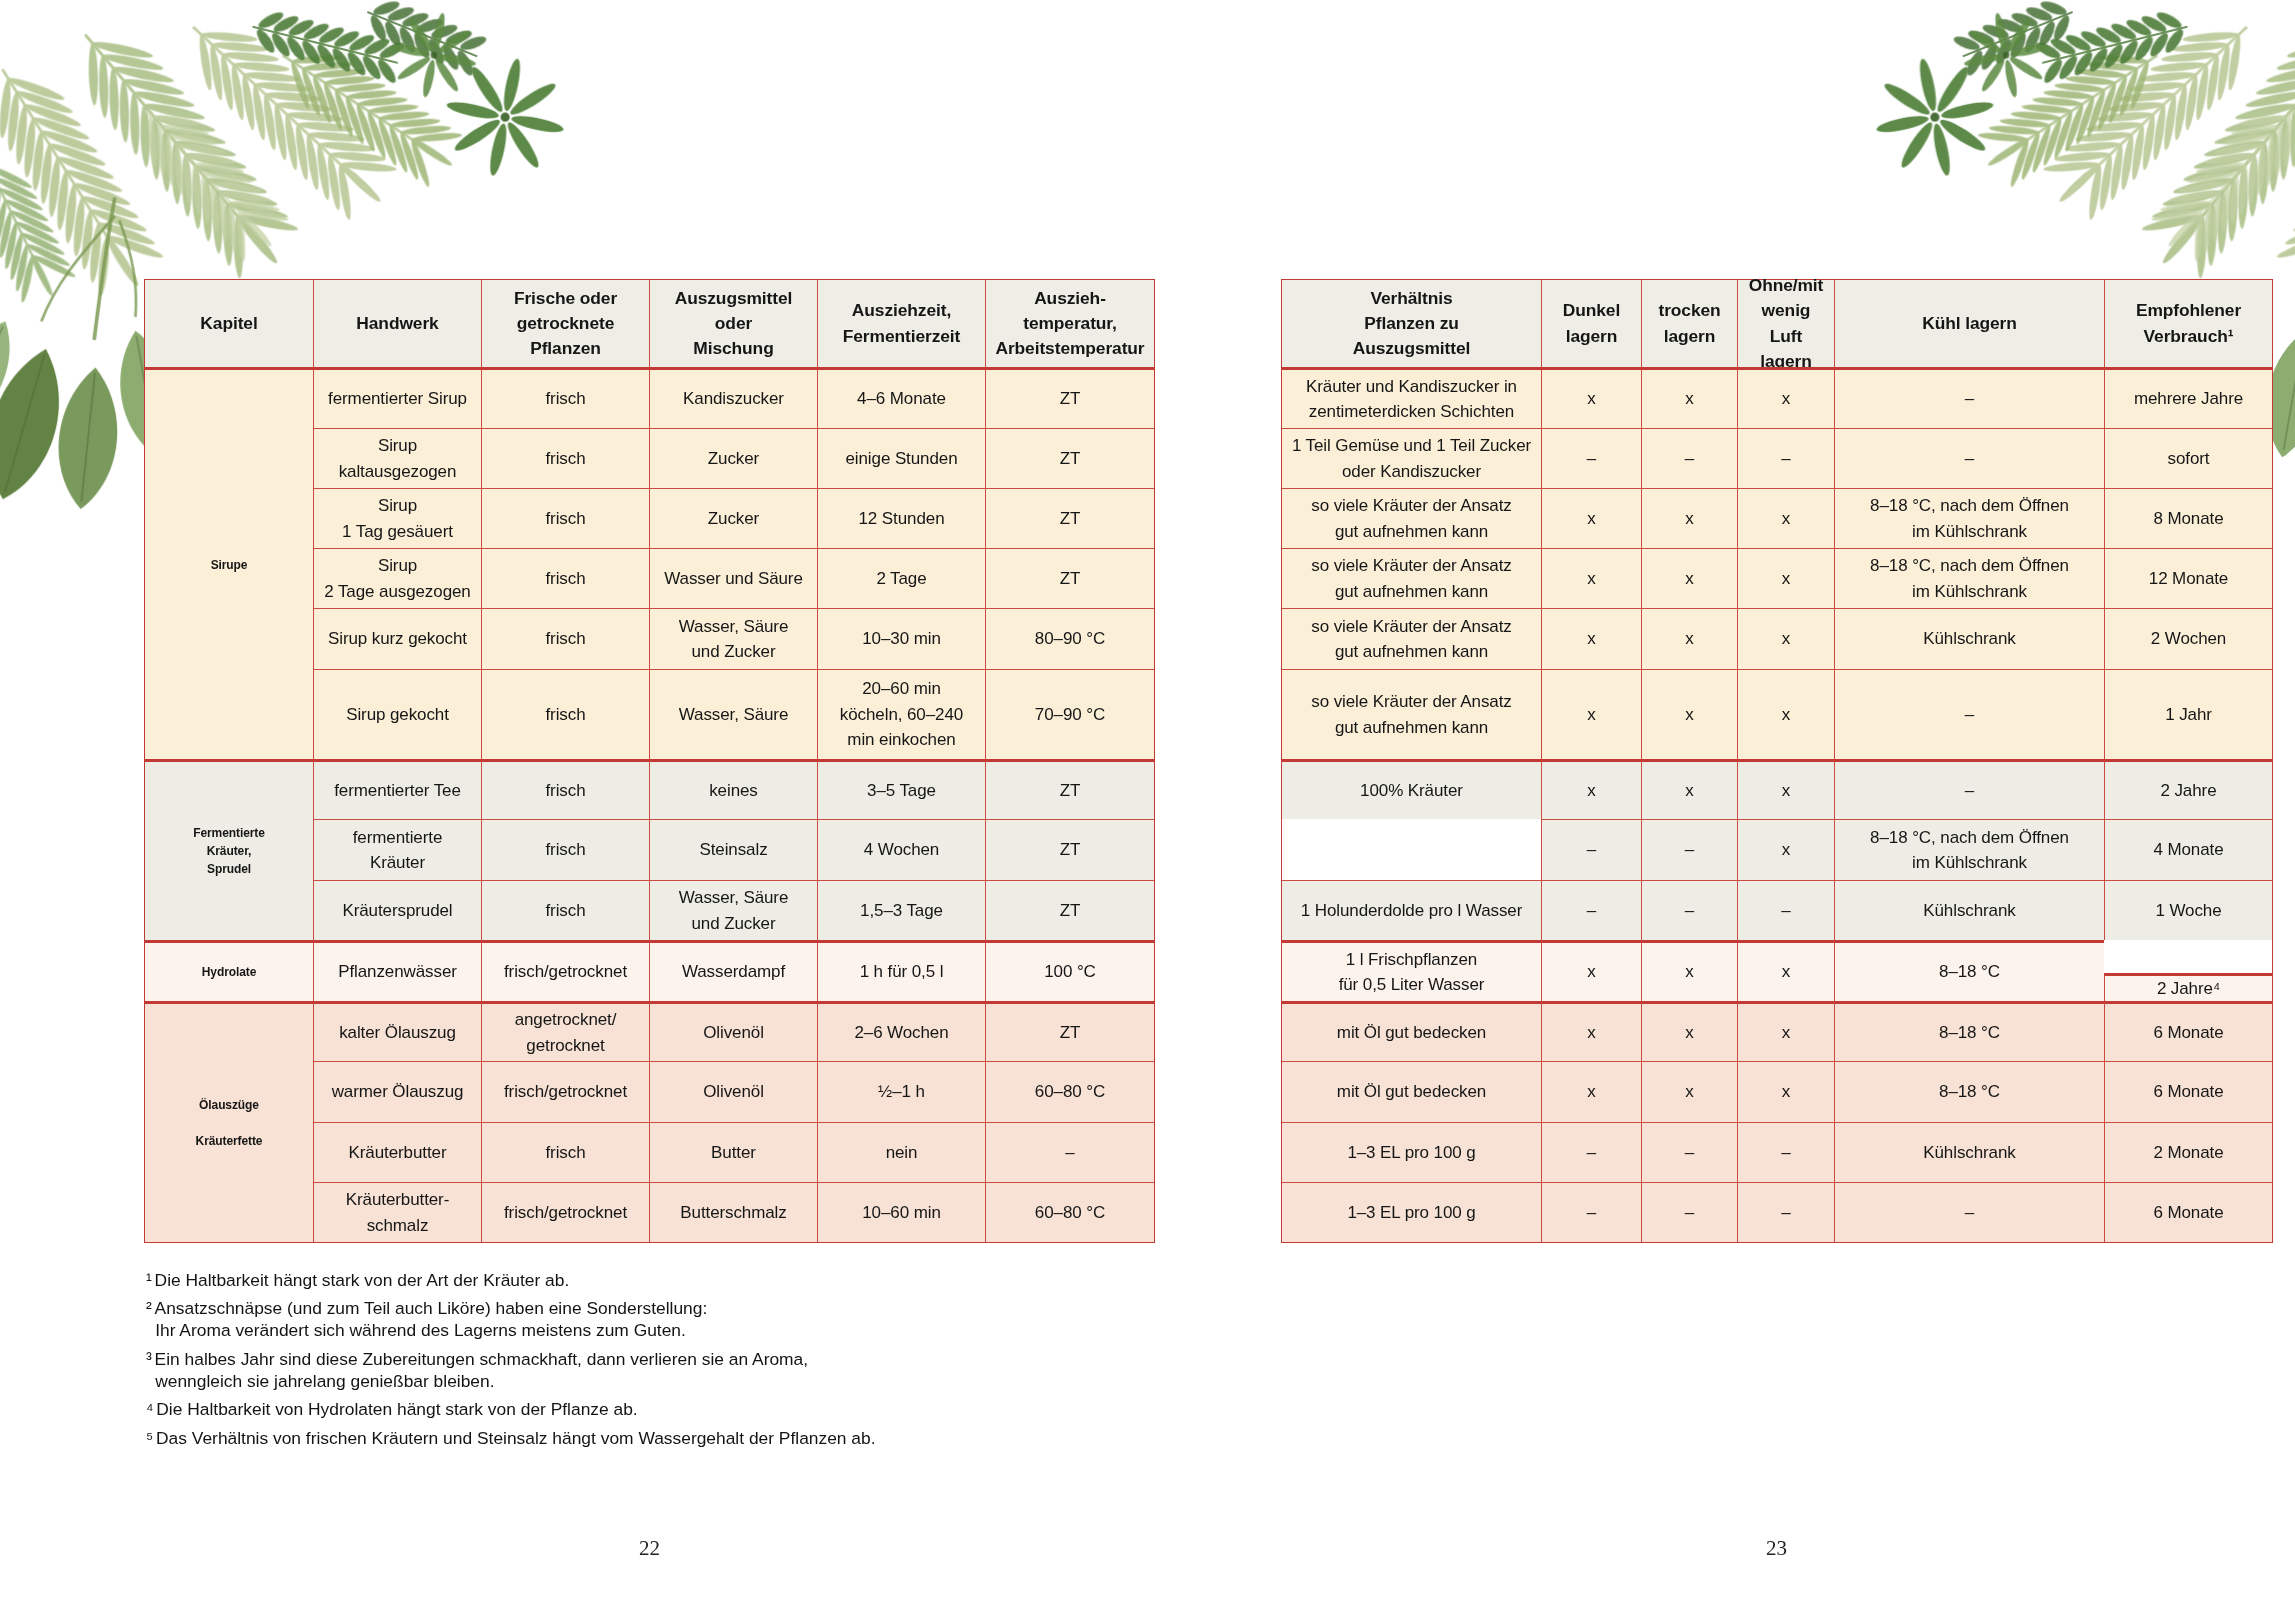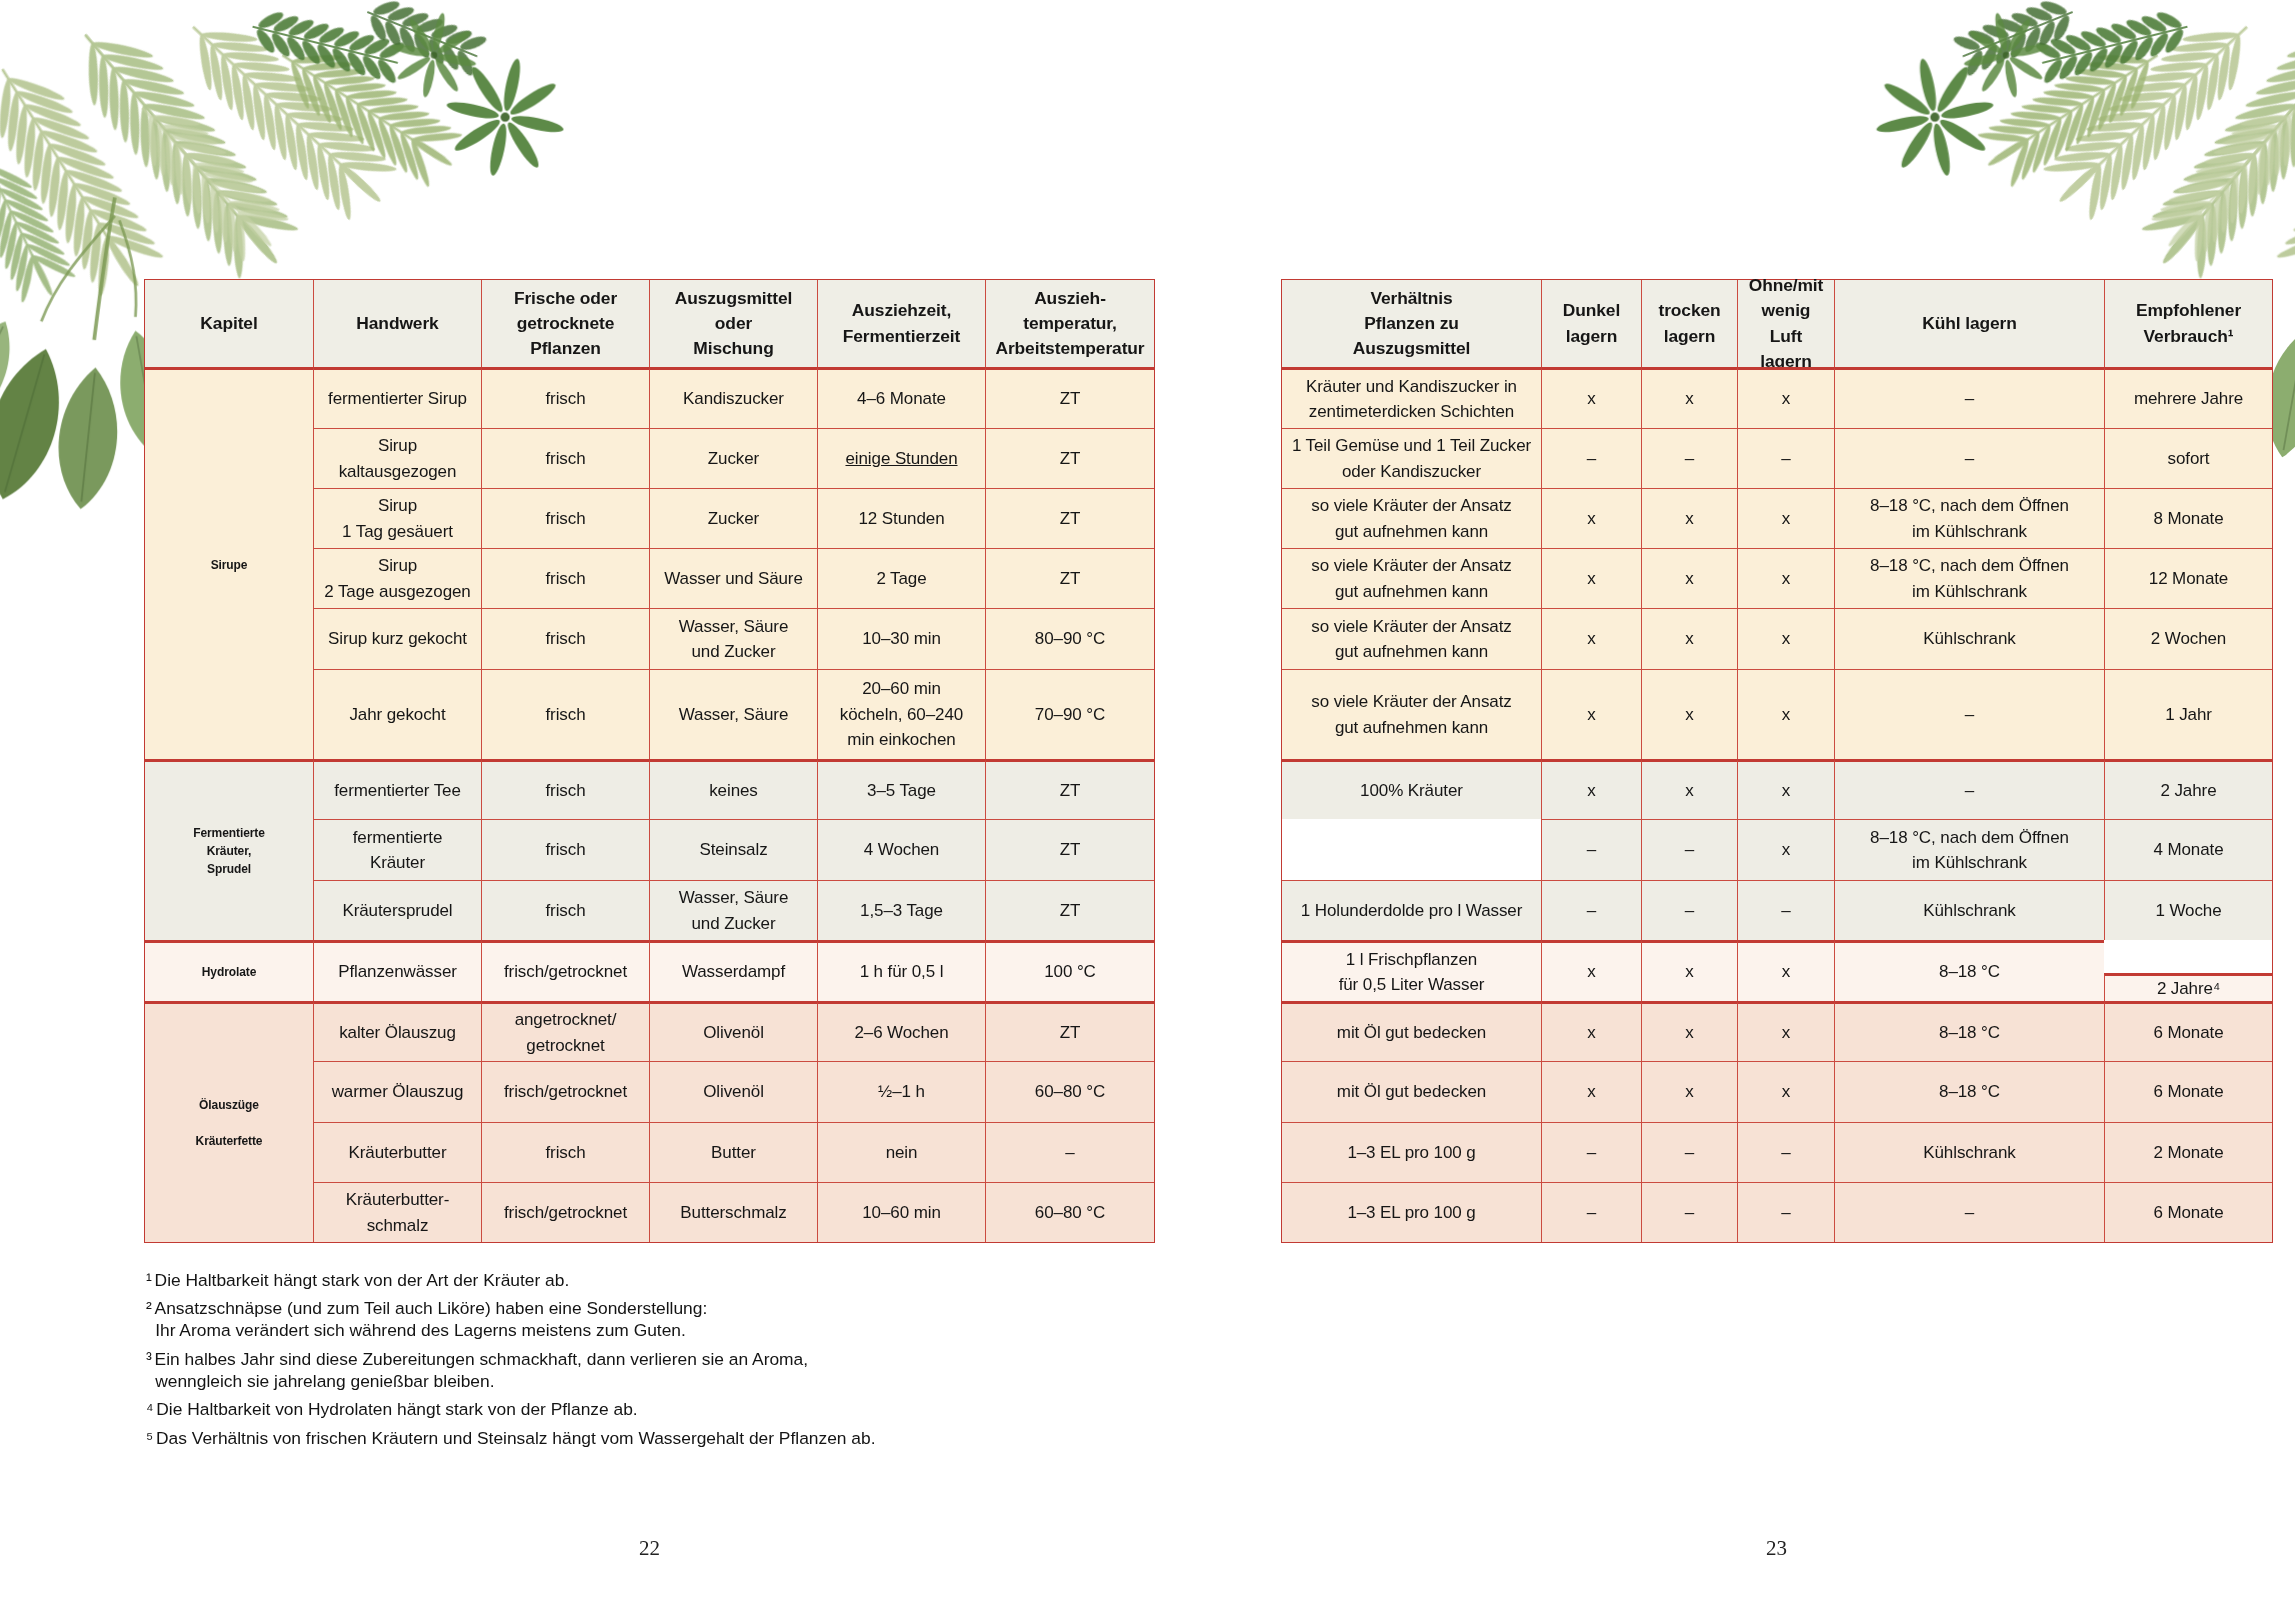"einige Stunden" div.cell { text-decoration: underline -> none }
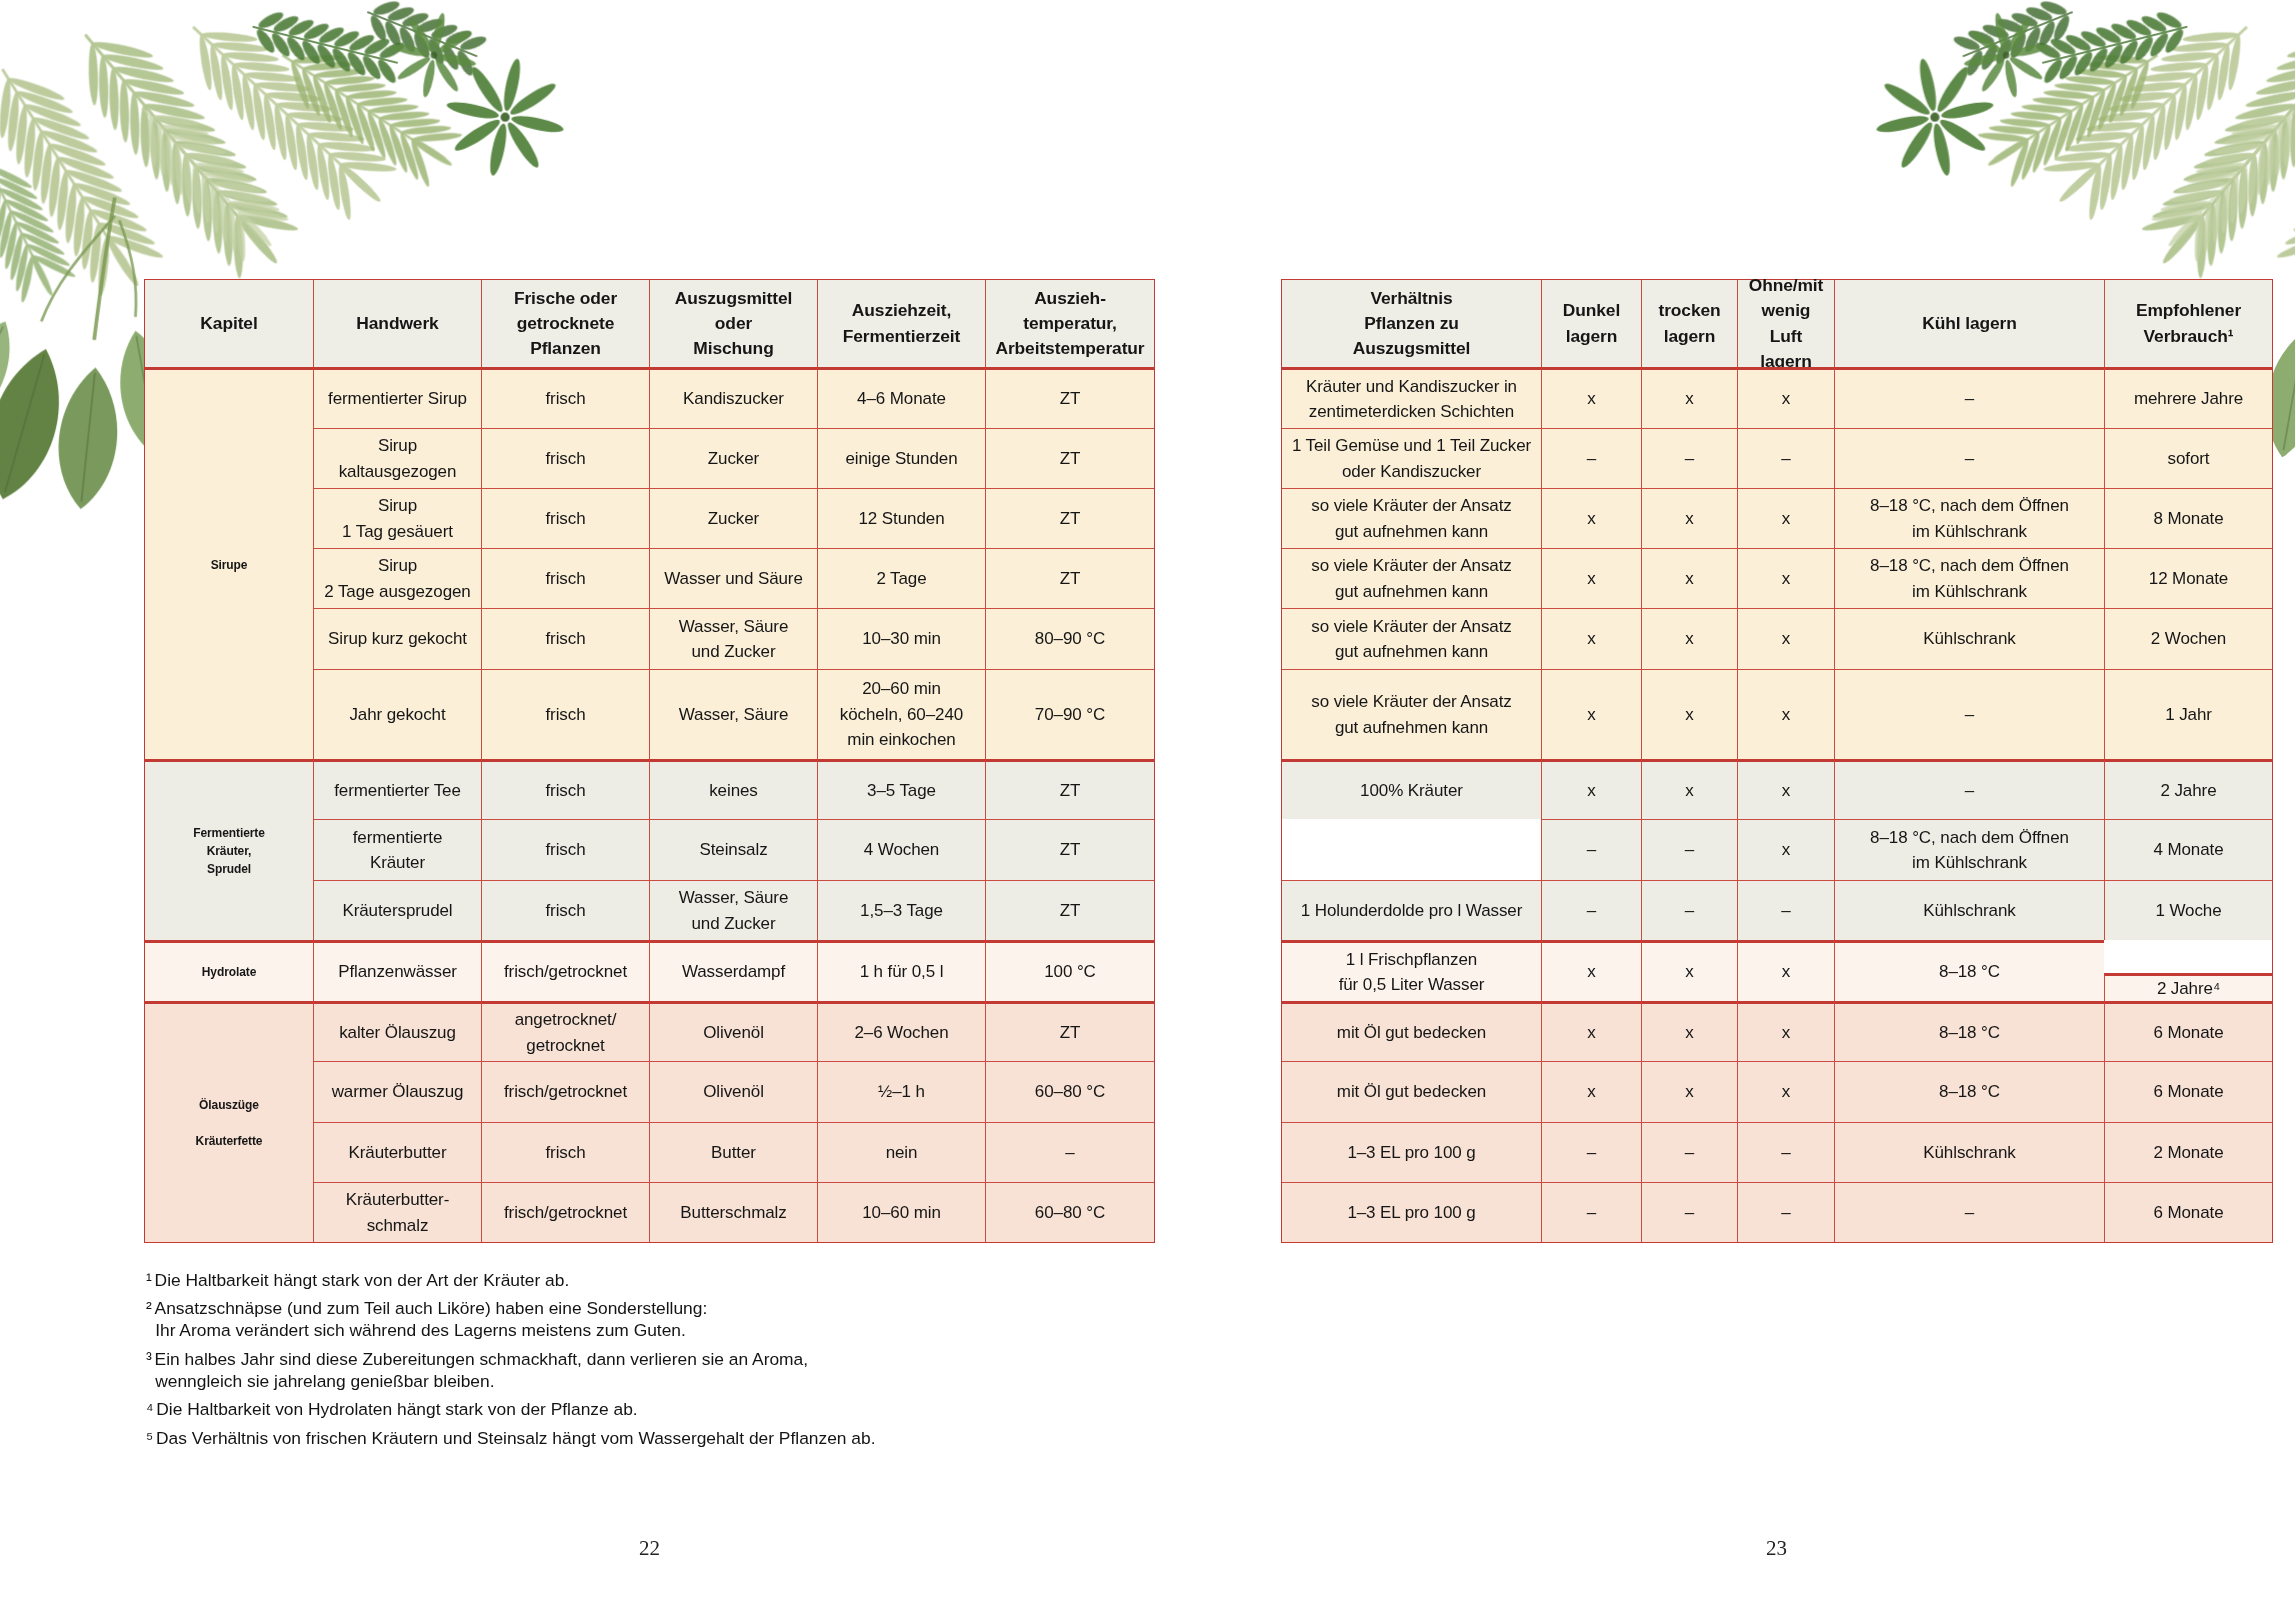"Jahr gekocht" div.cell { text: Jahr -> Sirup }
